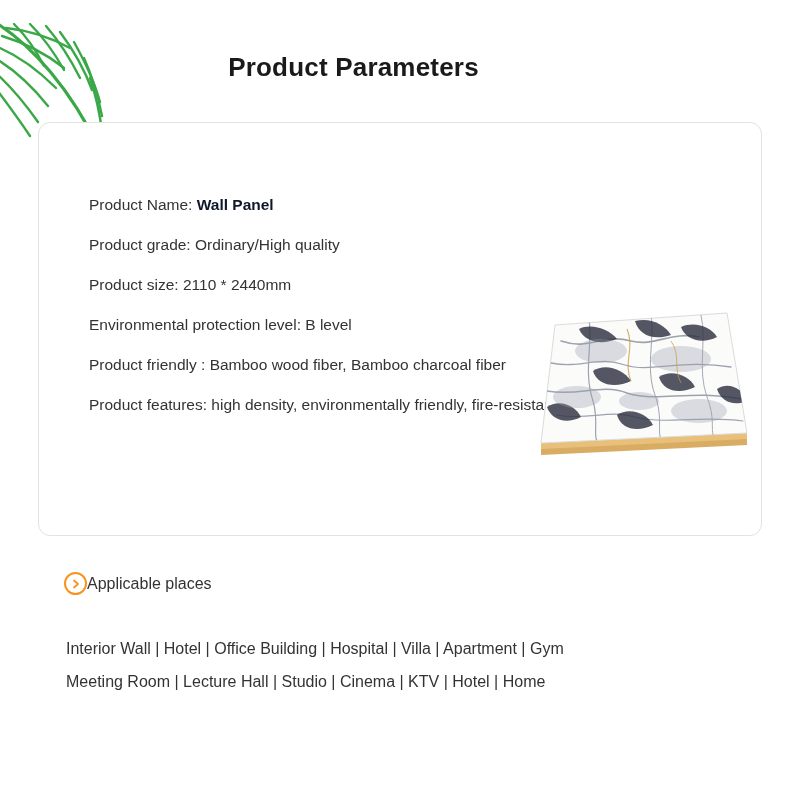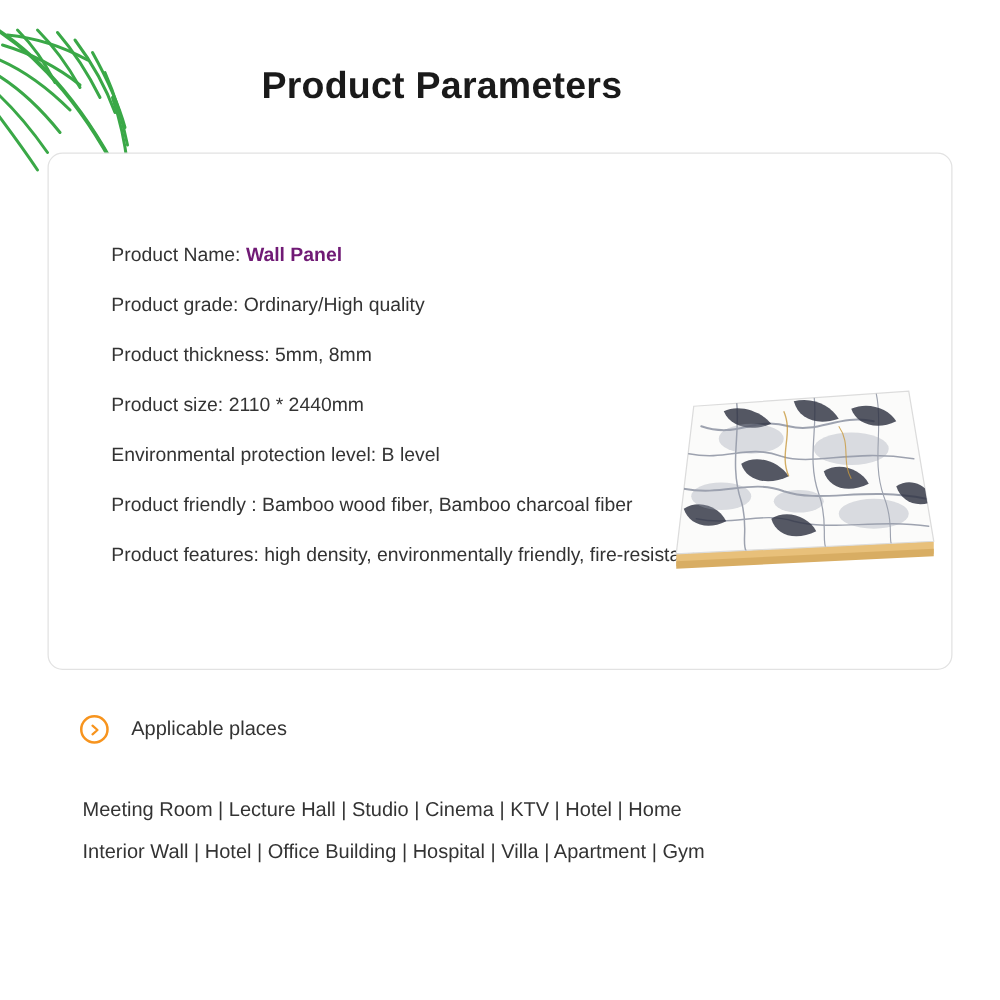"Product Parameters" .title { font-size: 30px -> 26px }
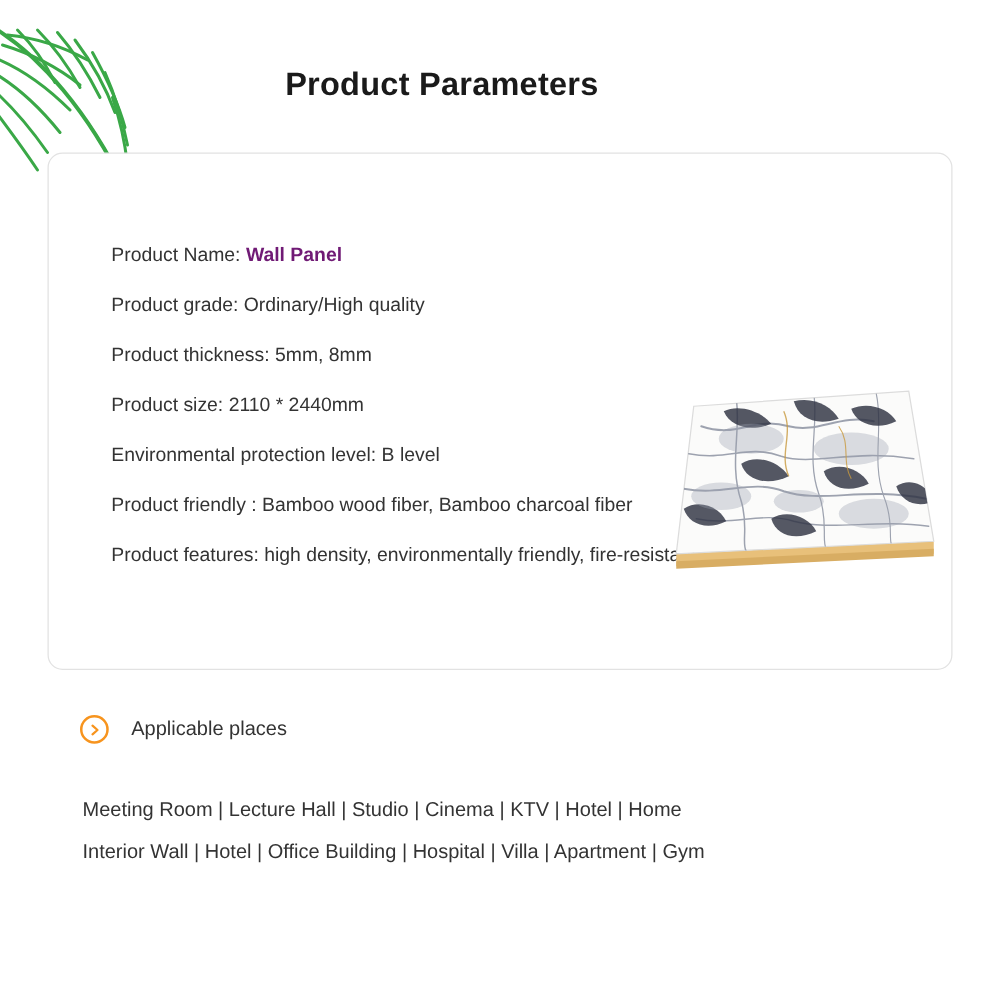"Wall Panel" .spec-row .highlight { color: #701a75 -> #0f172a }
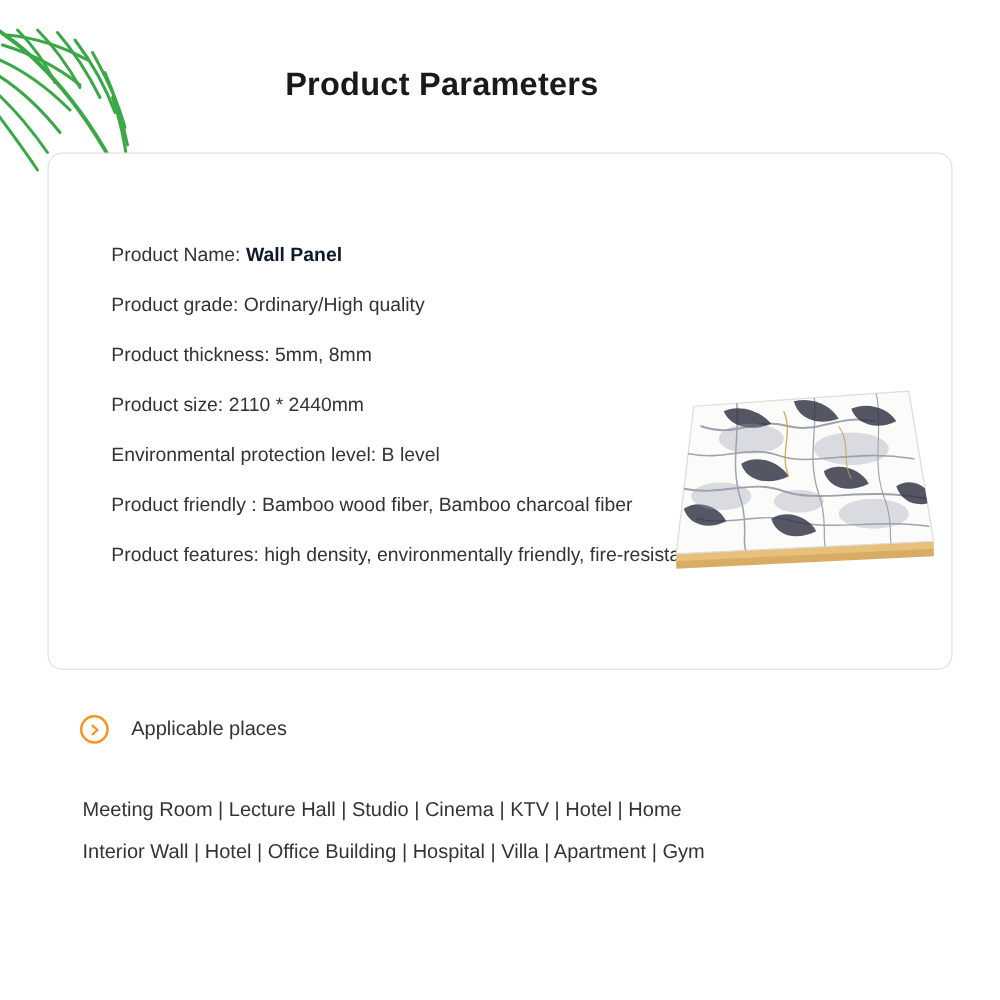"Product thickness: 5mm, 8mm" div.spec-row { html: <div> <span>Product thickness:</span> <span>5mm, 8mm</span> </div> -> none }
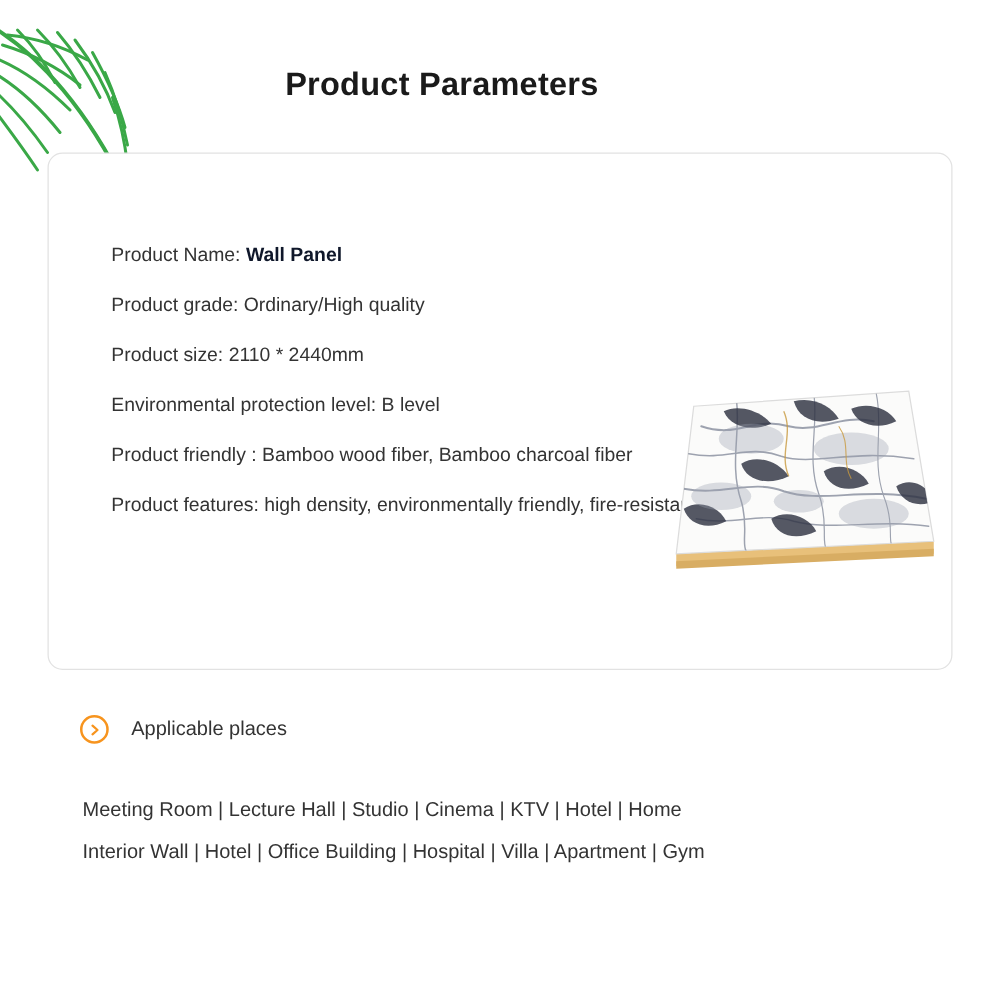"Applicable places" .places-head { gap: 18px -> 0 }
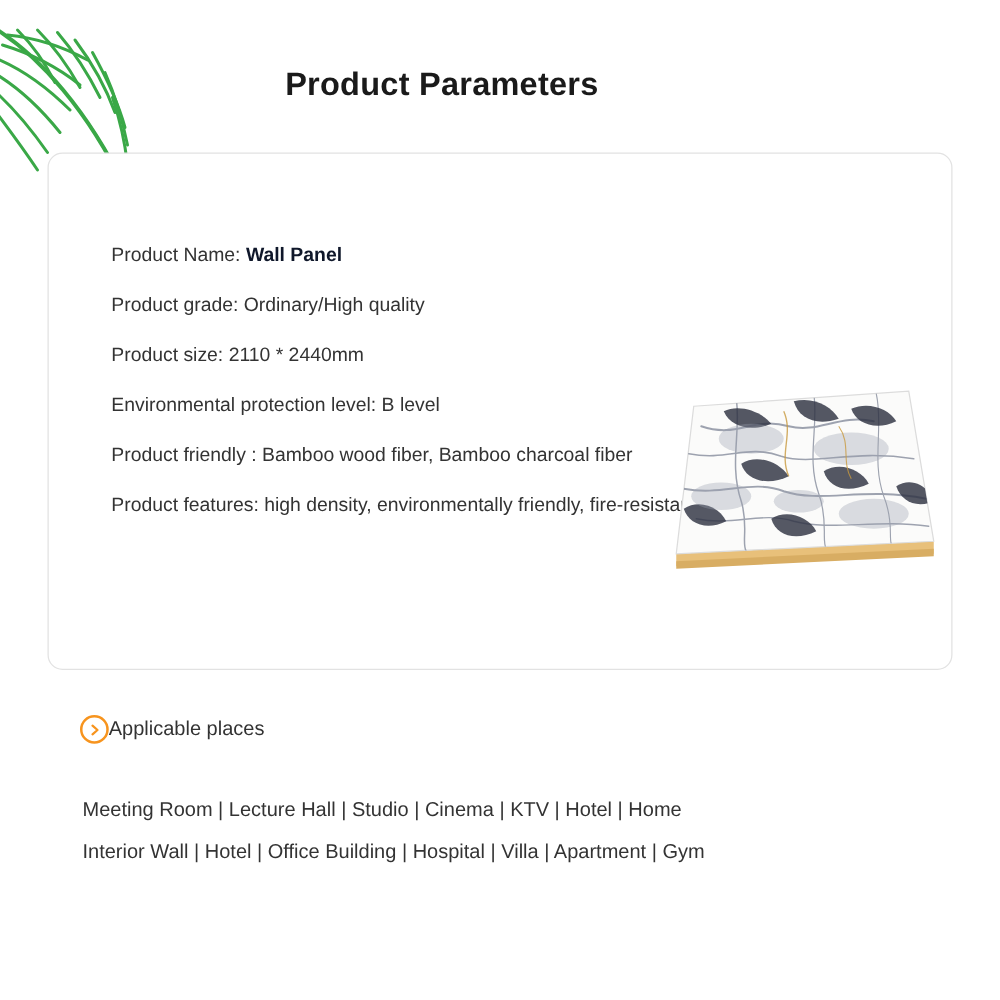"Meeting Room | Lecture Hall" div.places-line { order: before "Interior Wall | Hotel |" -> after "Interior Wall | Hotel |" }
